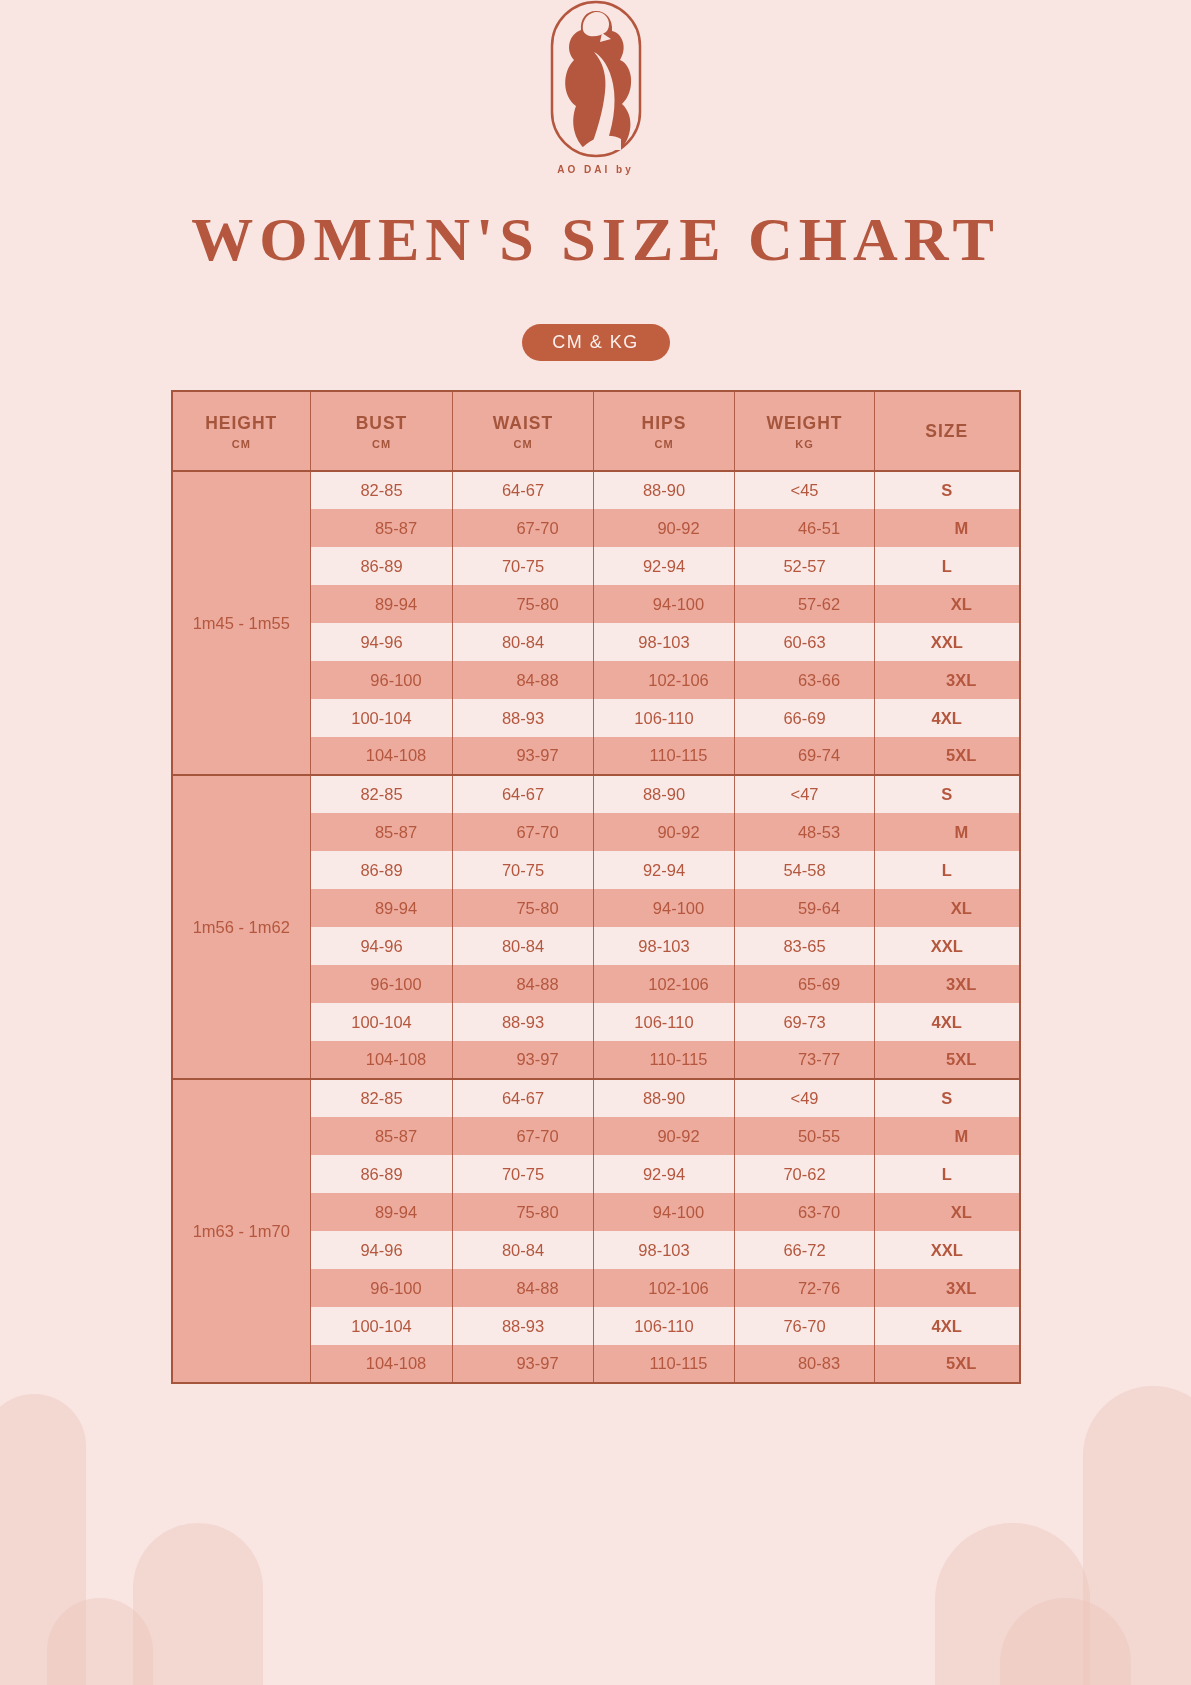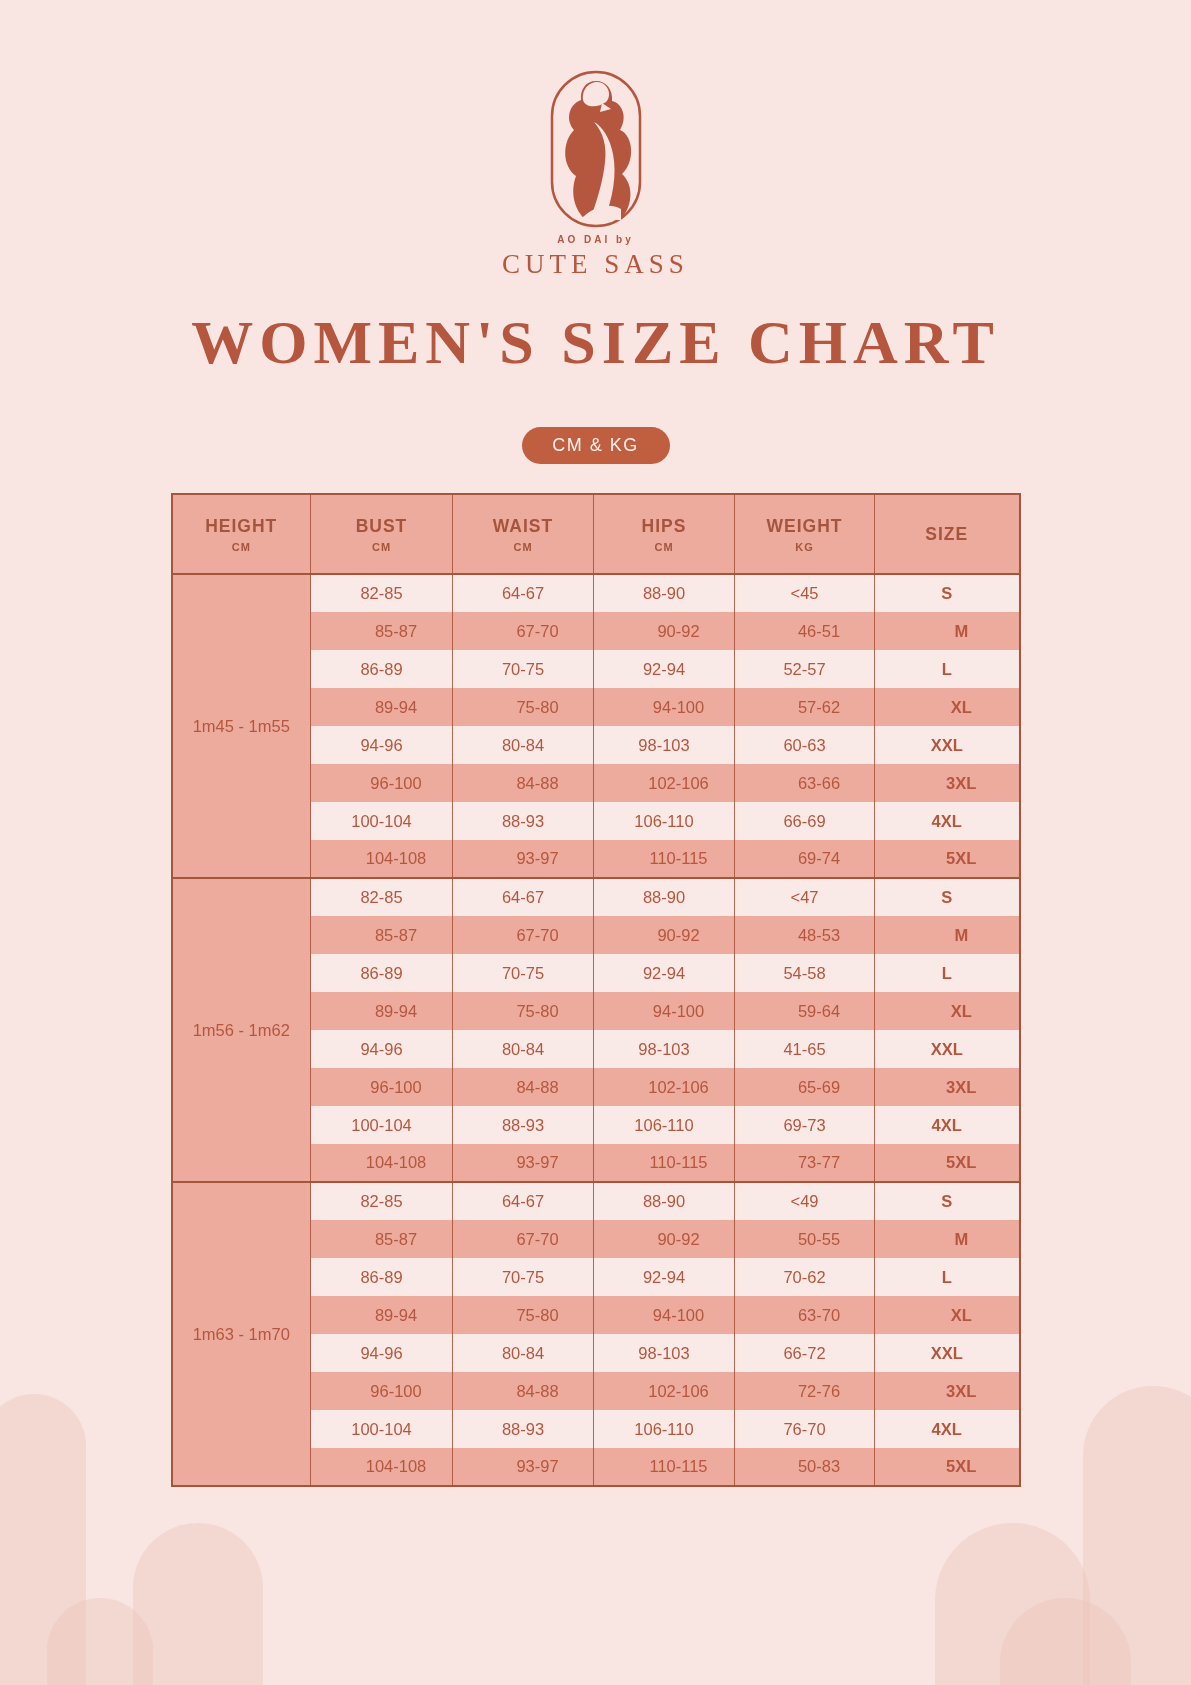"AO DAI by" .logo-wrap { padding-top: 70px -> none }
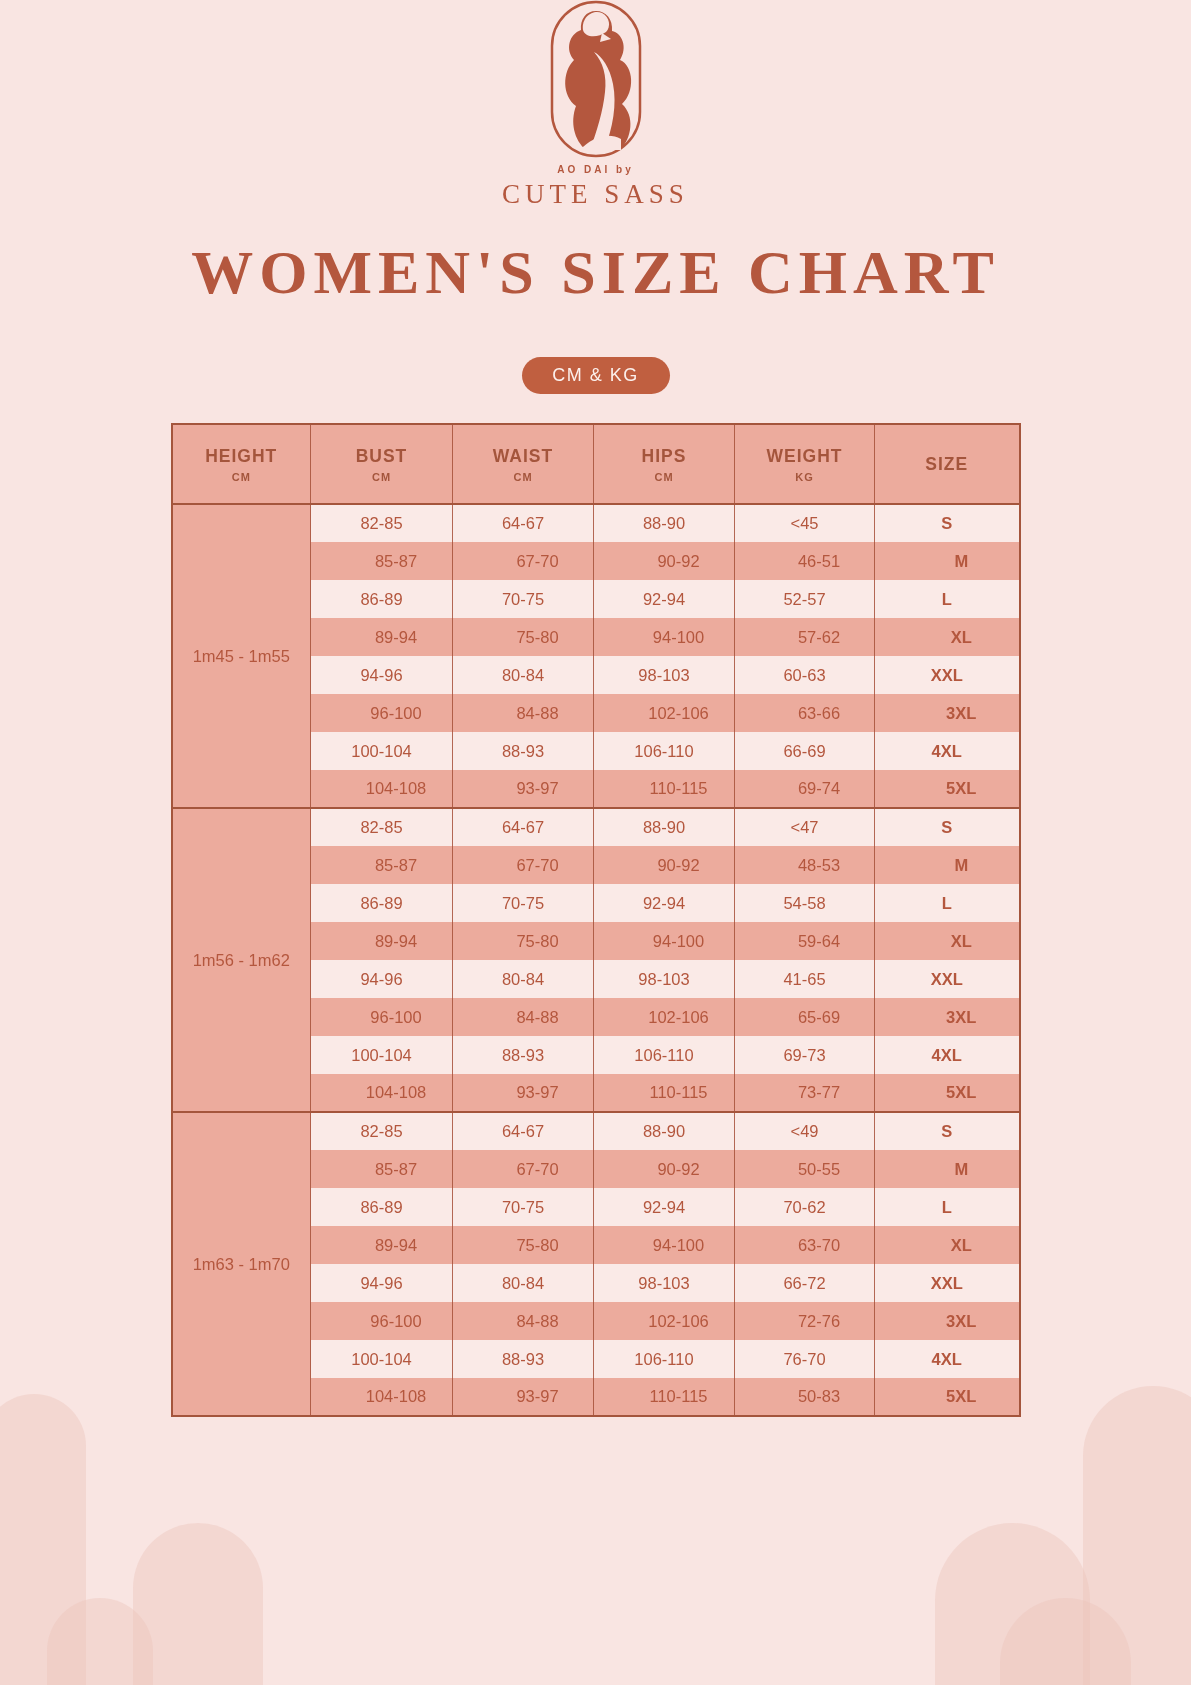"CUTE SASS" div.brand-name { html: <div>CUTE SASS</div> -> none }
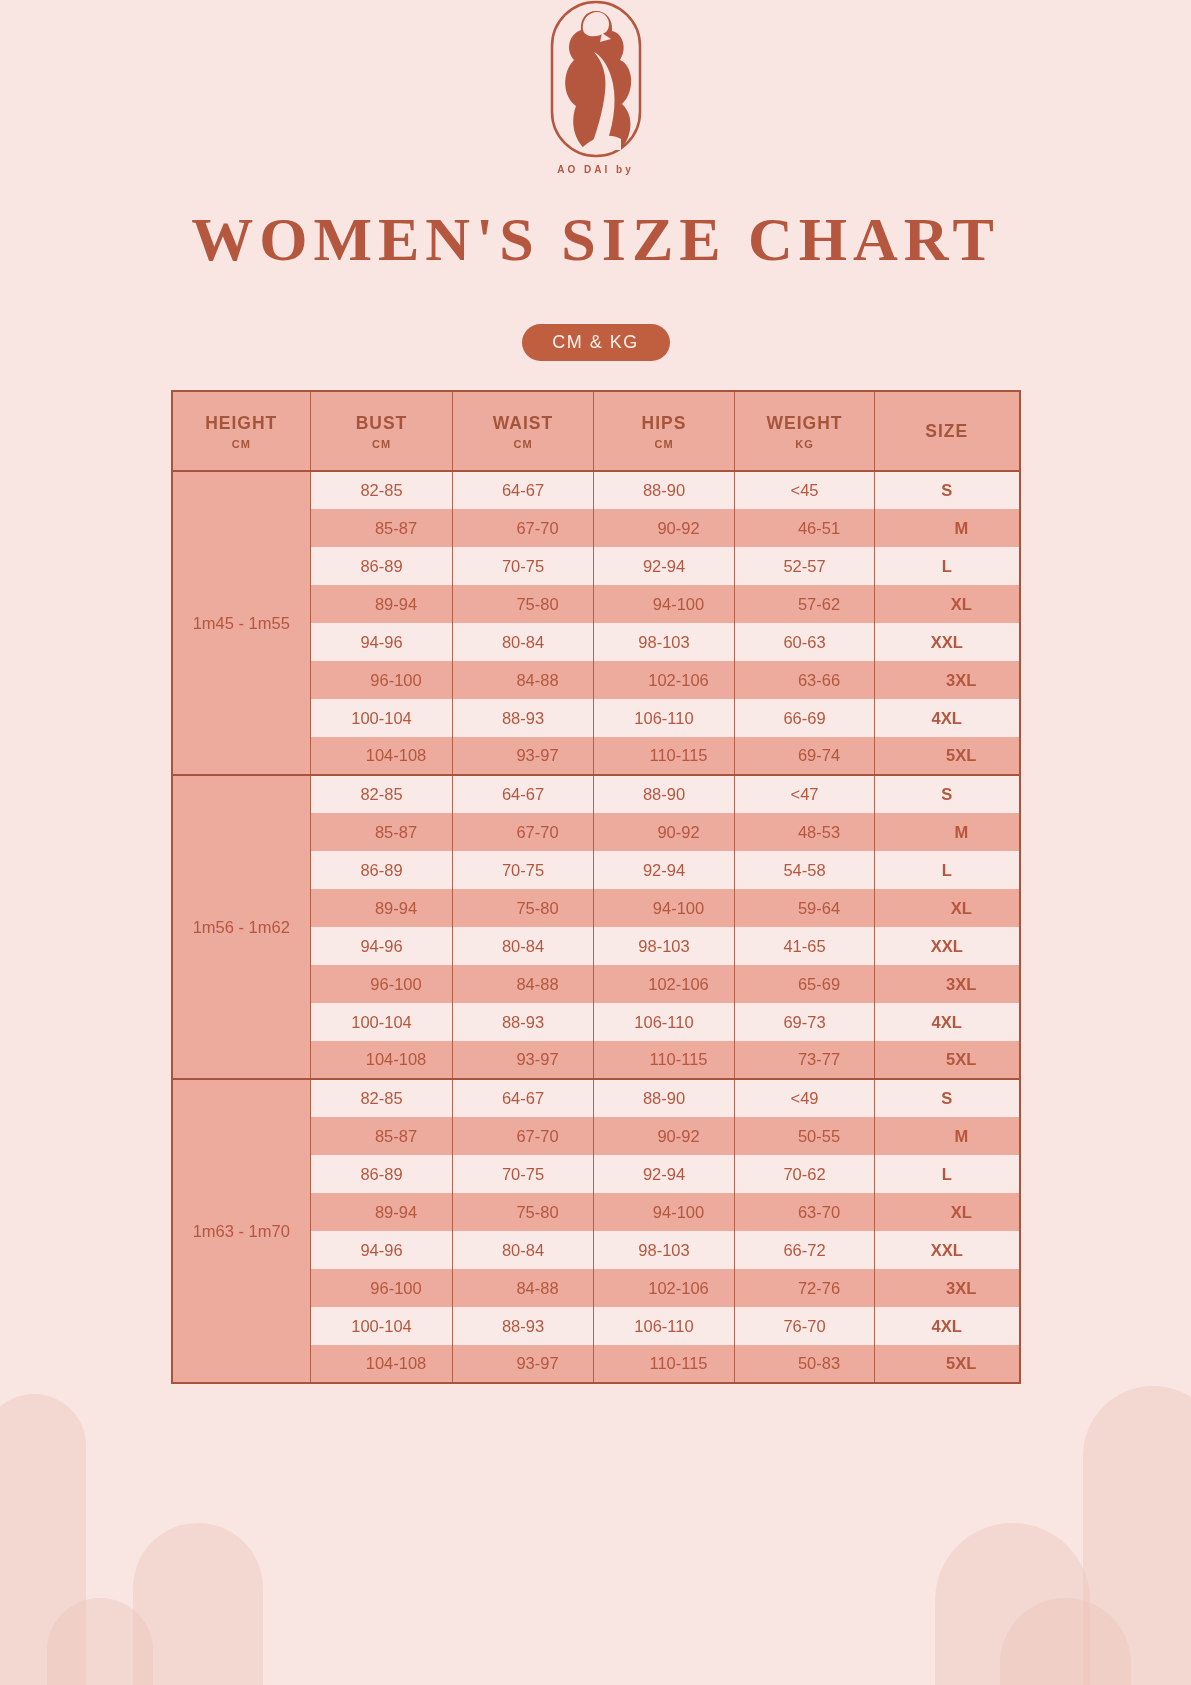"41-65" td { text: 41-65 -> 83-65 }
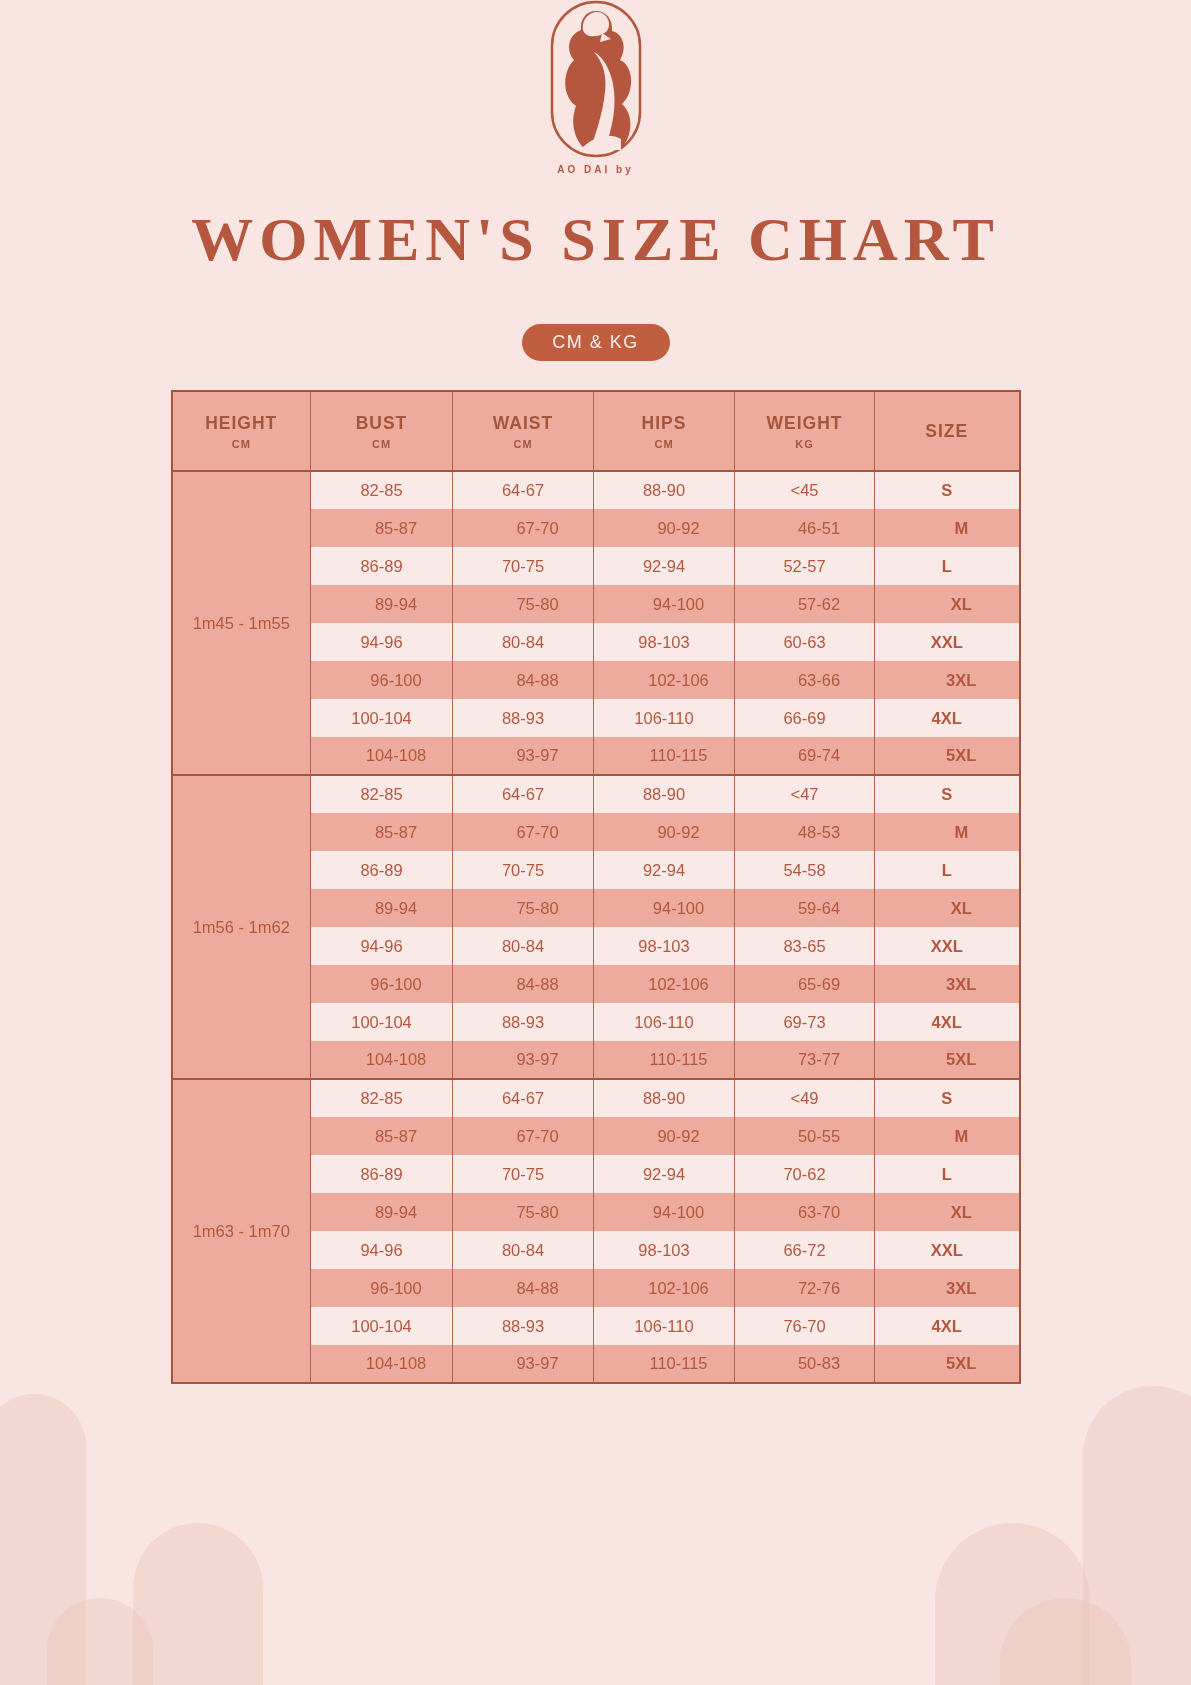"50-83" td { text: 50-83 -> 80-83 }
